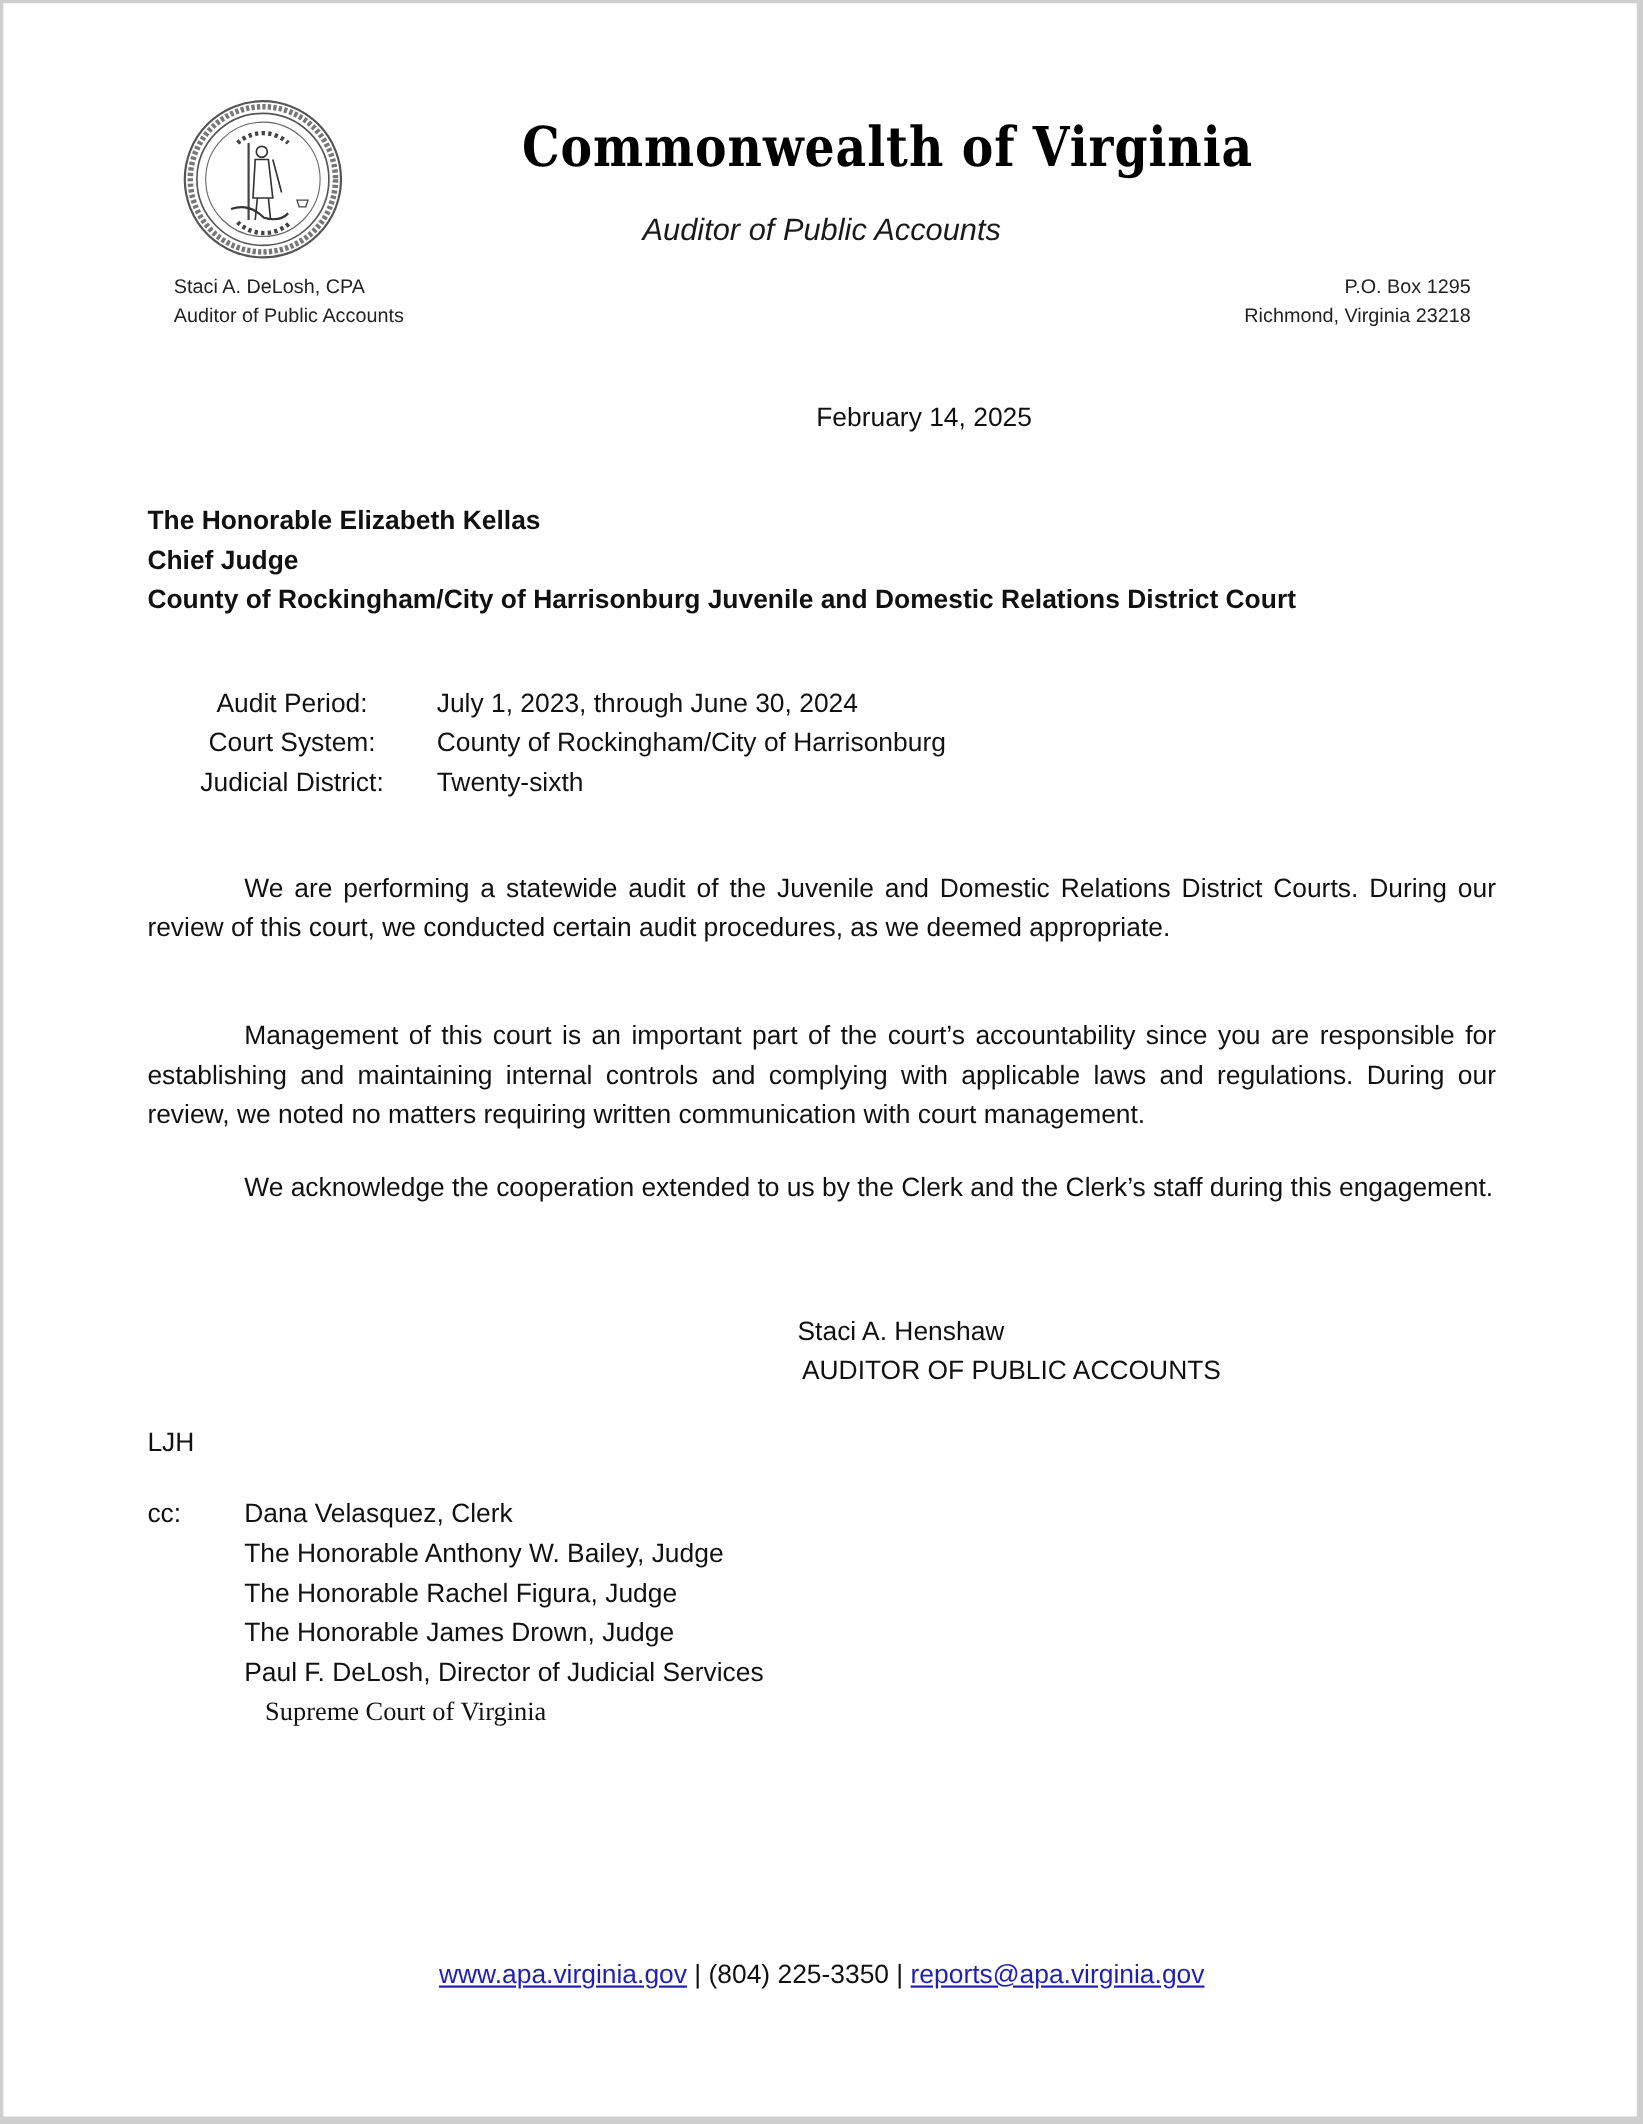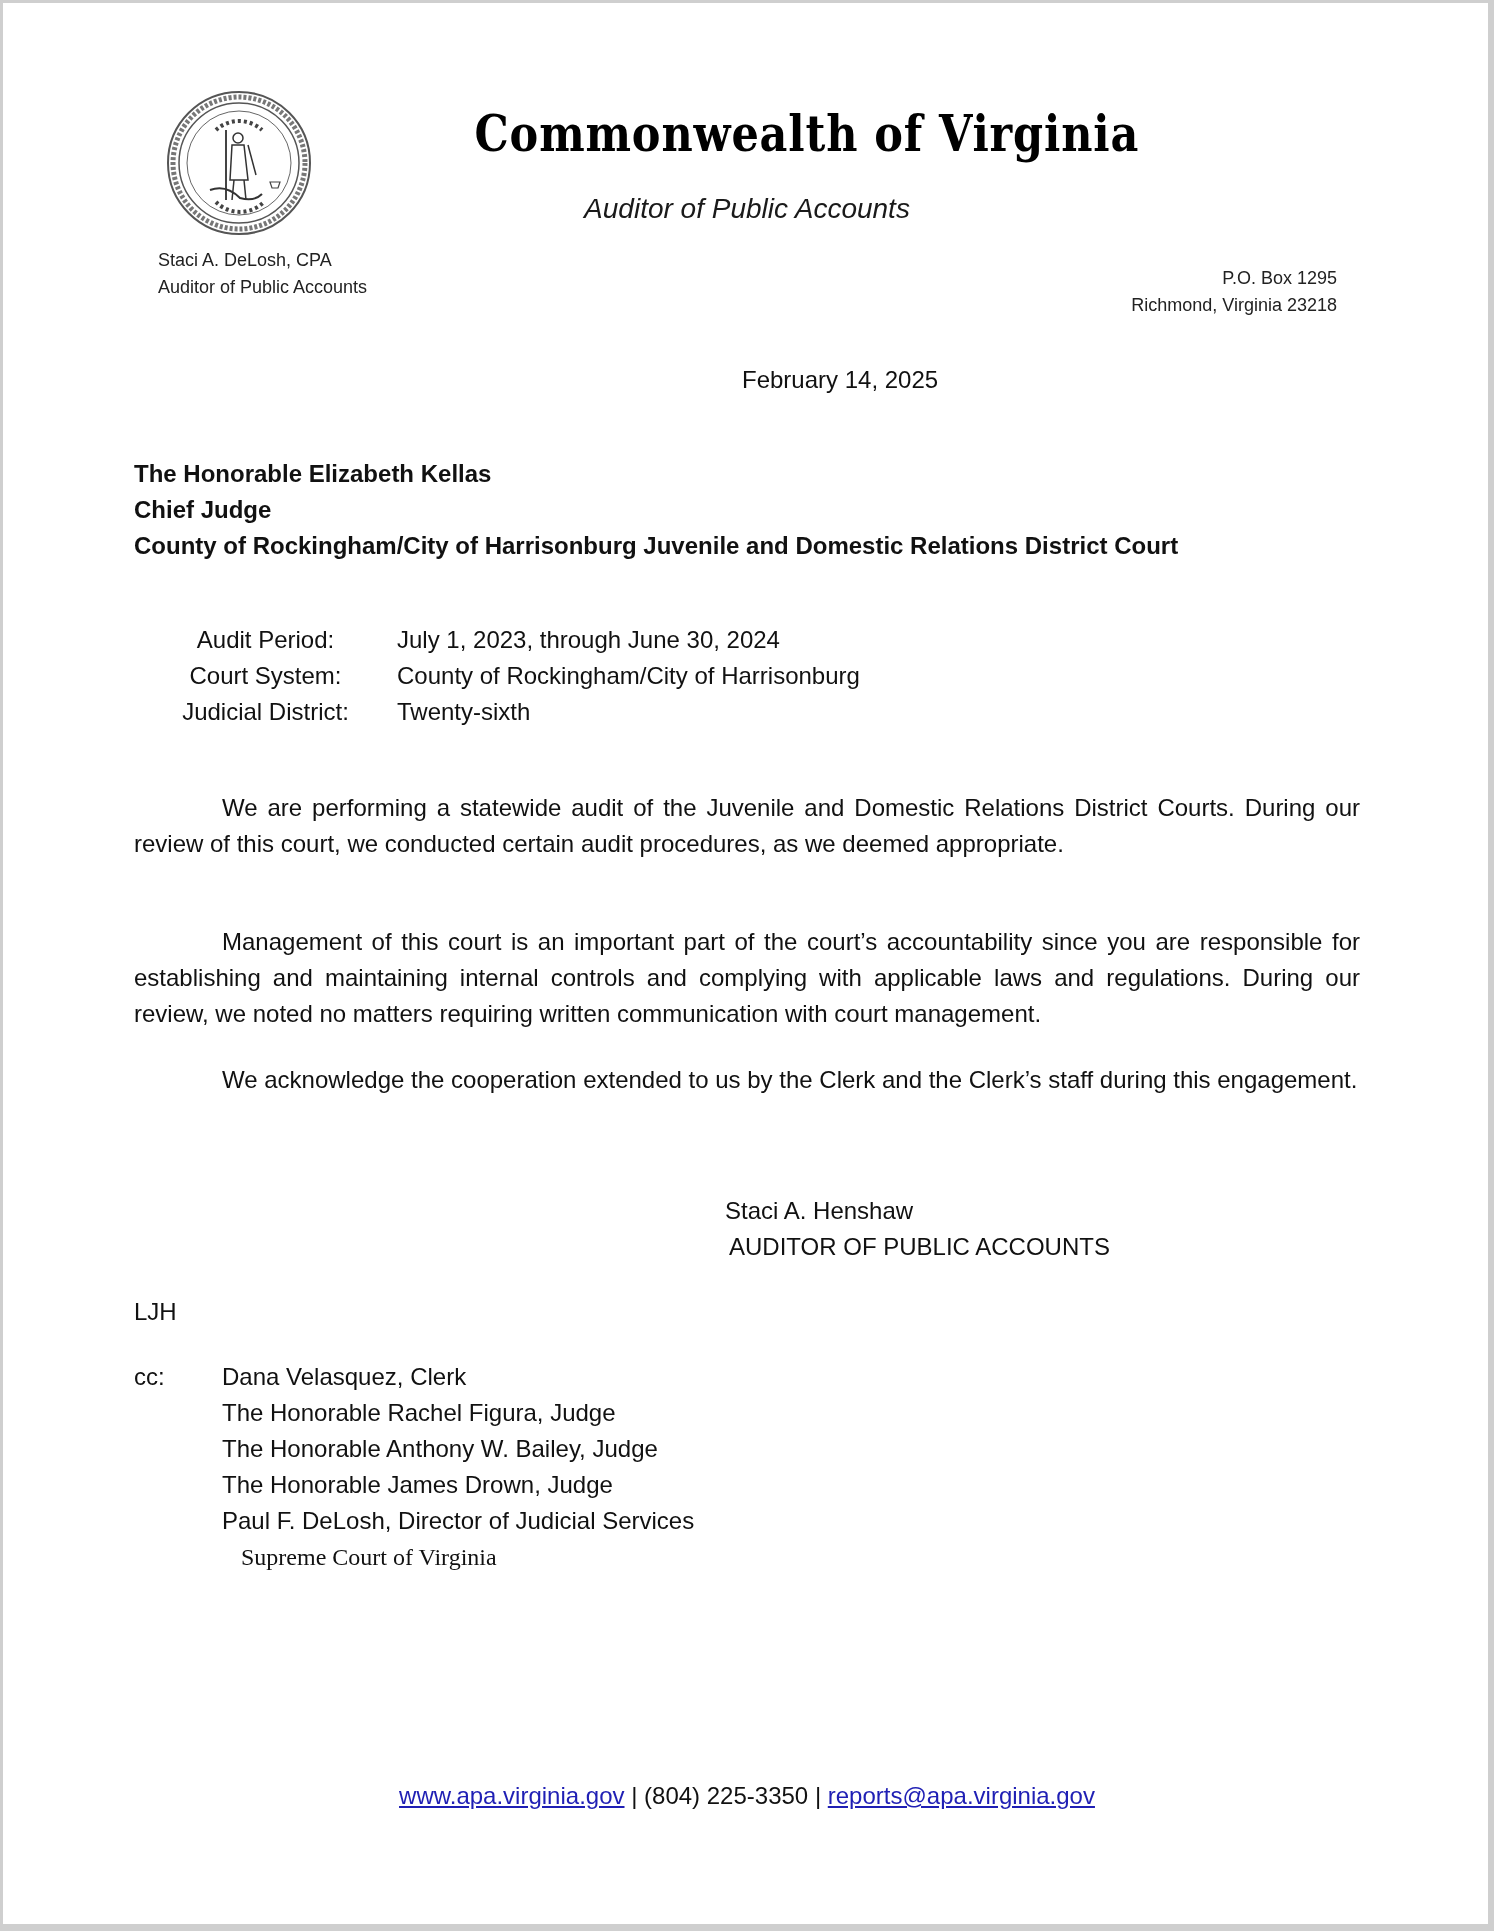"P.O. Box 1295" .hdr-right { top: 265px -> 247px }
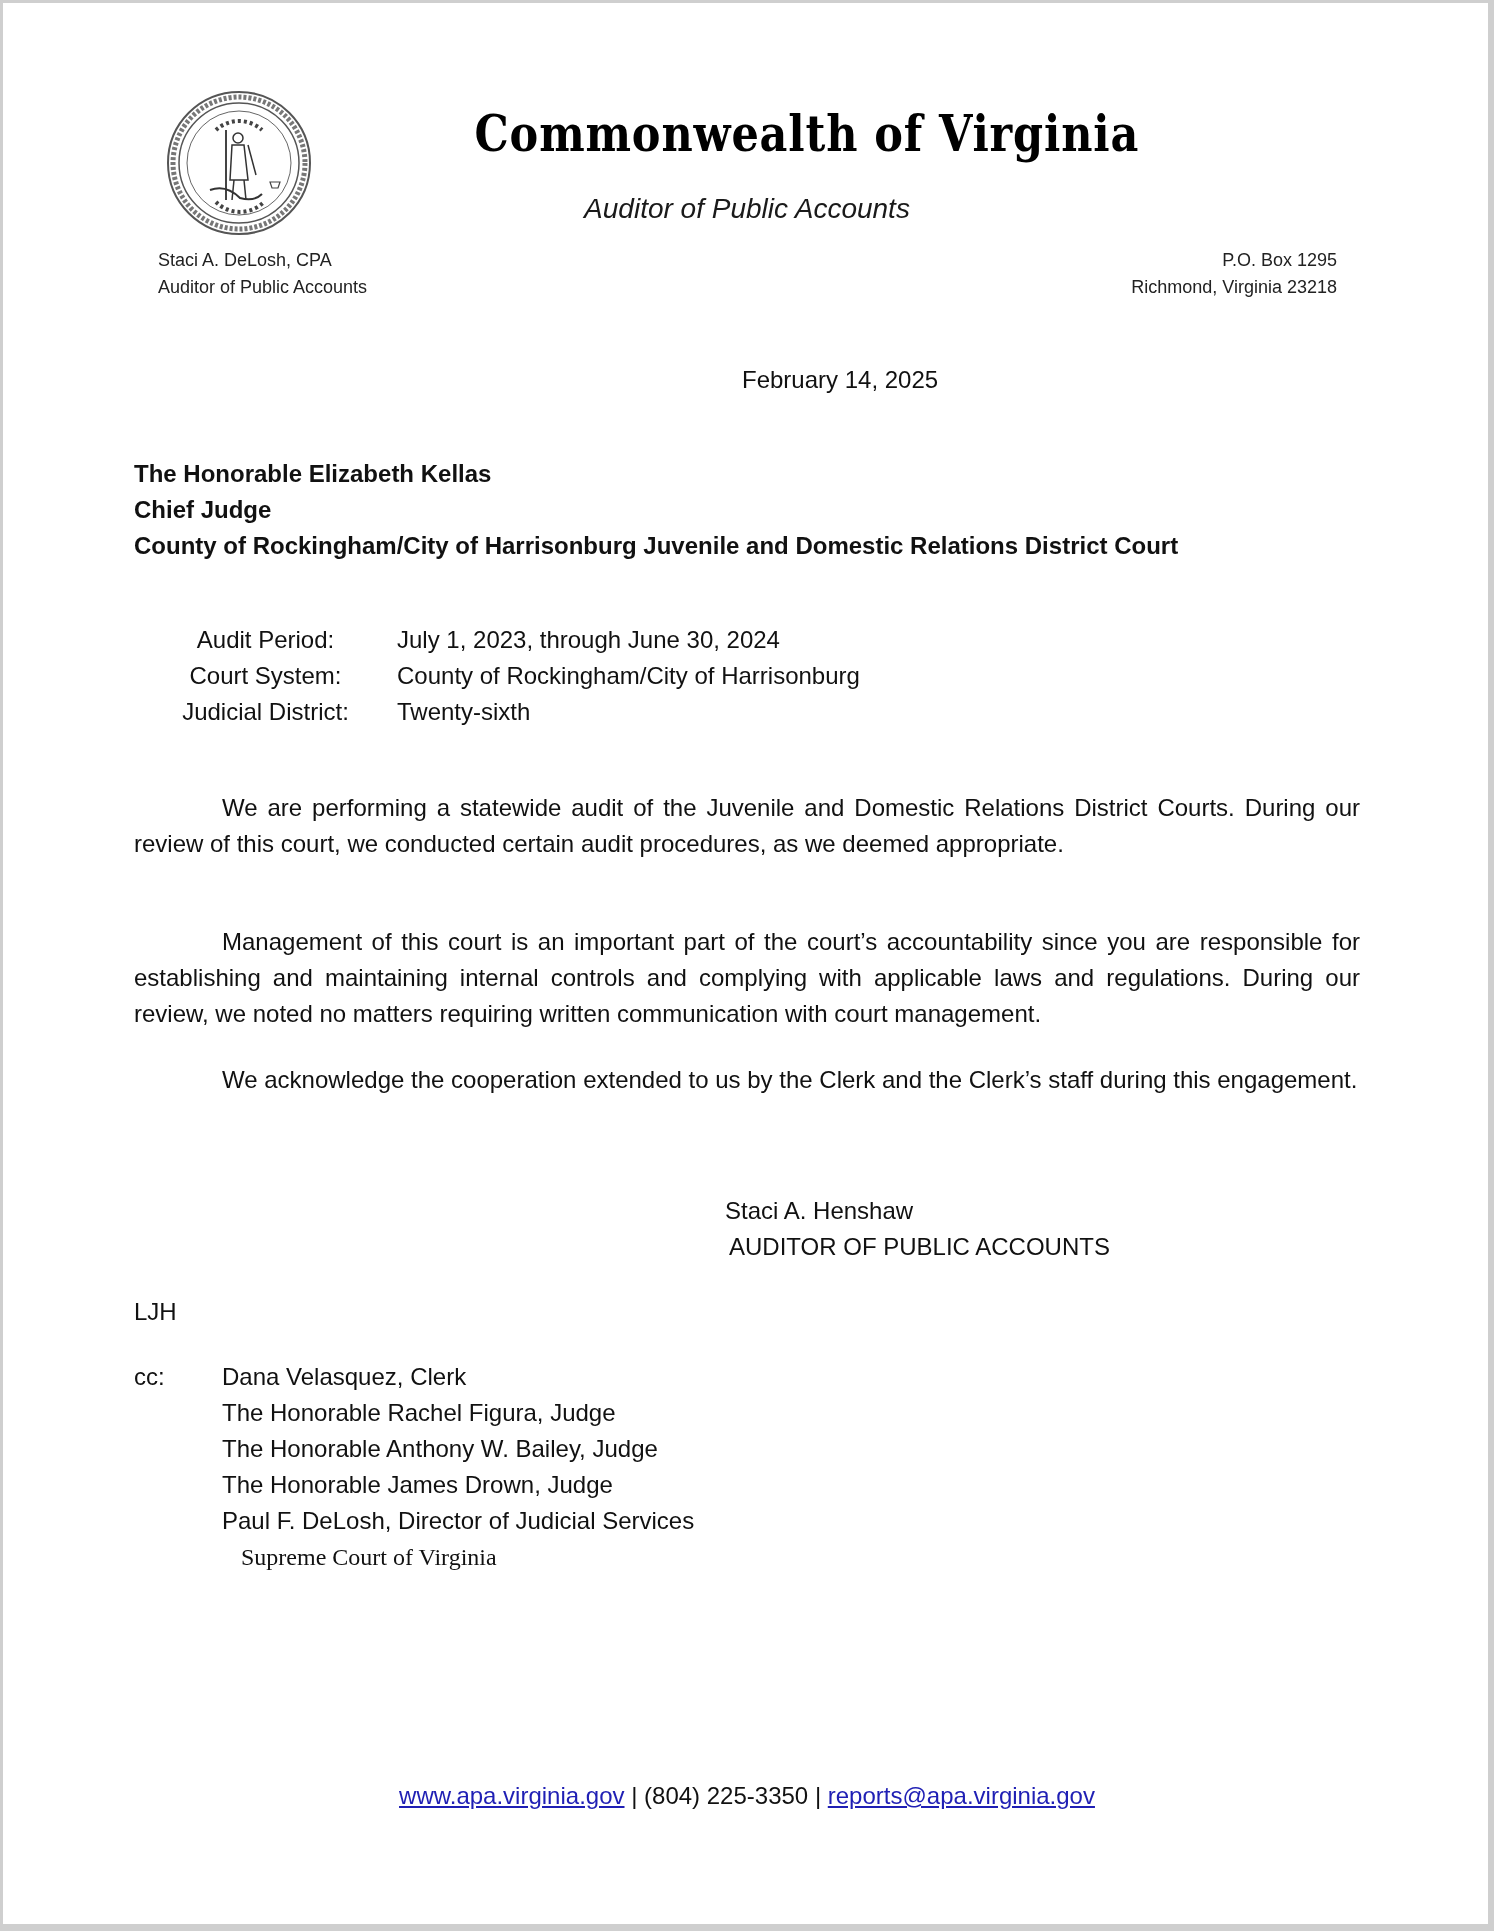"The Honorable Rachel Figura, Judge" div.cc-row { order: before "The Honorable Anthony W. Bailey," -> after "The Honorable Anthony W. Bailey," }
